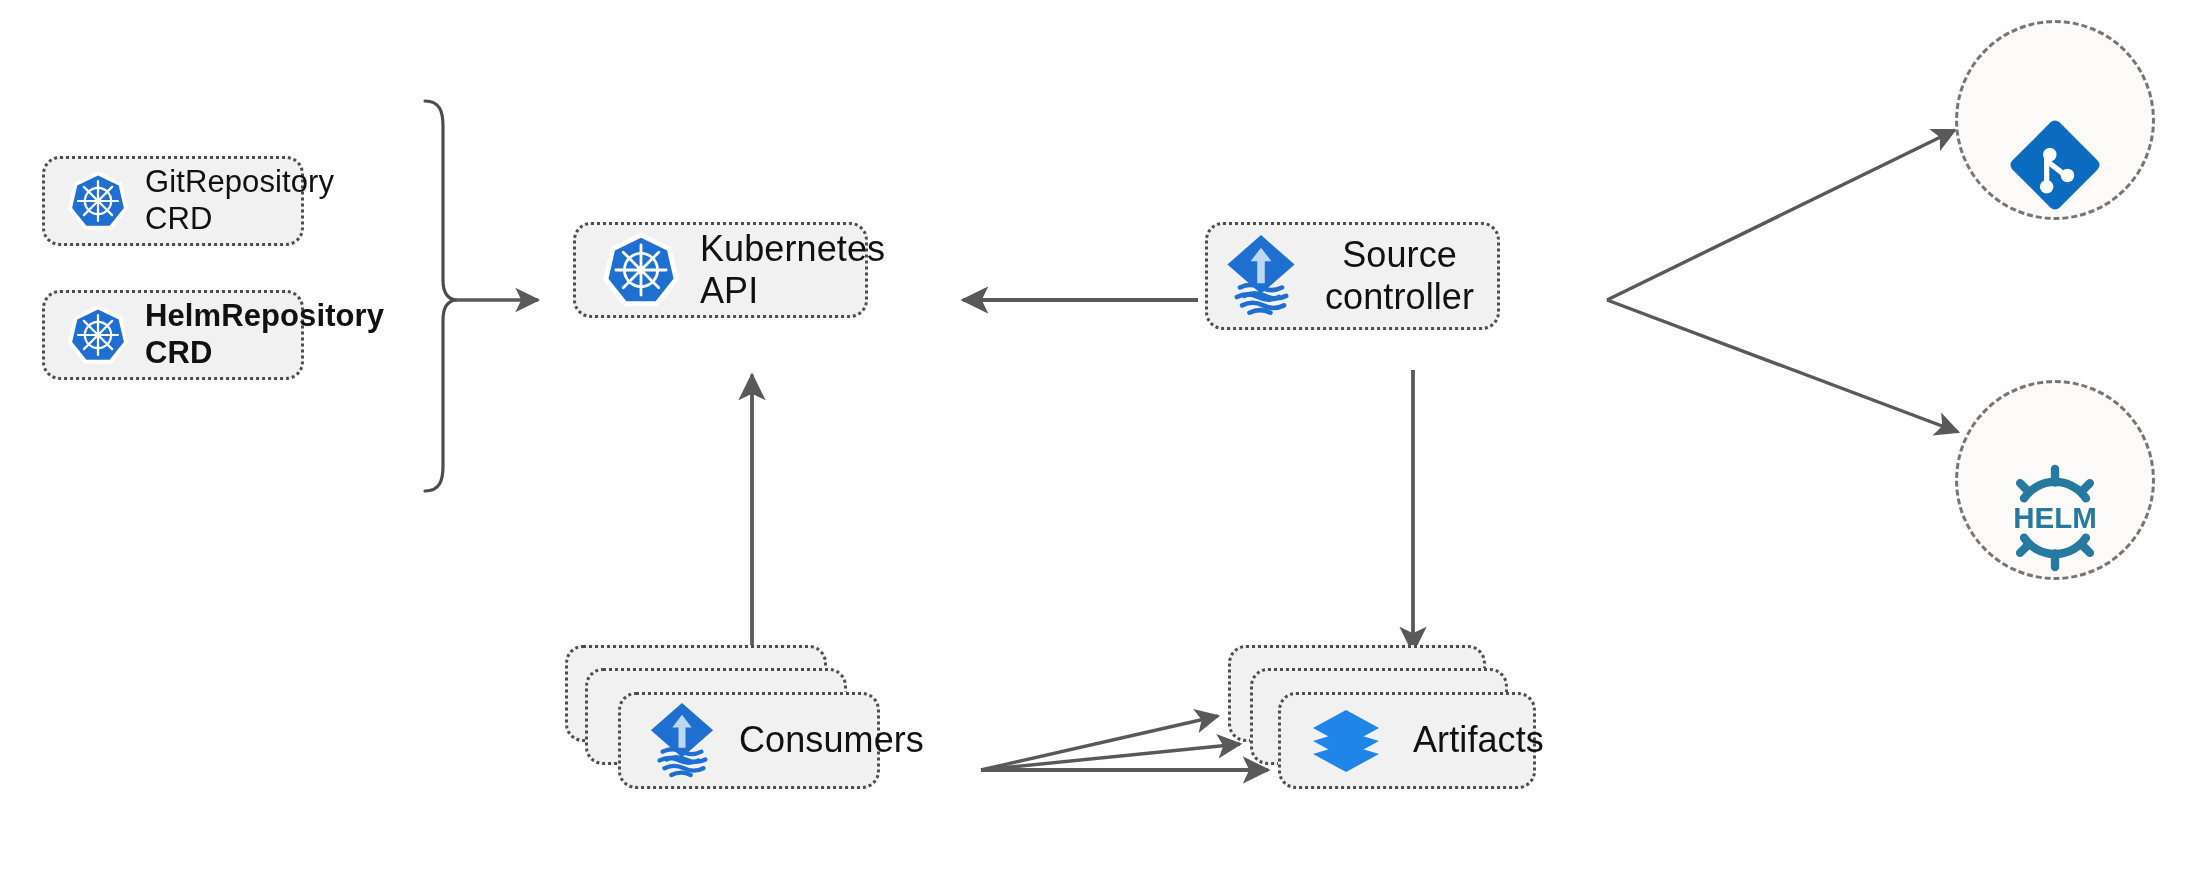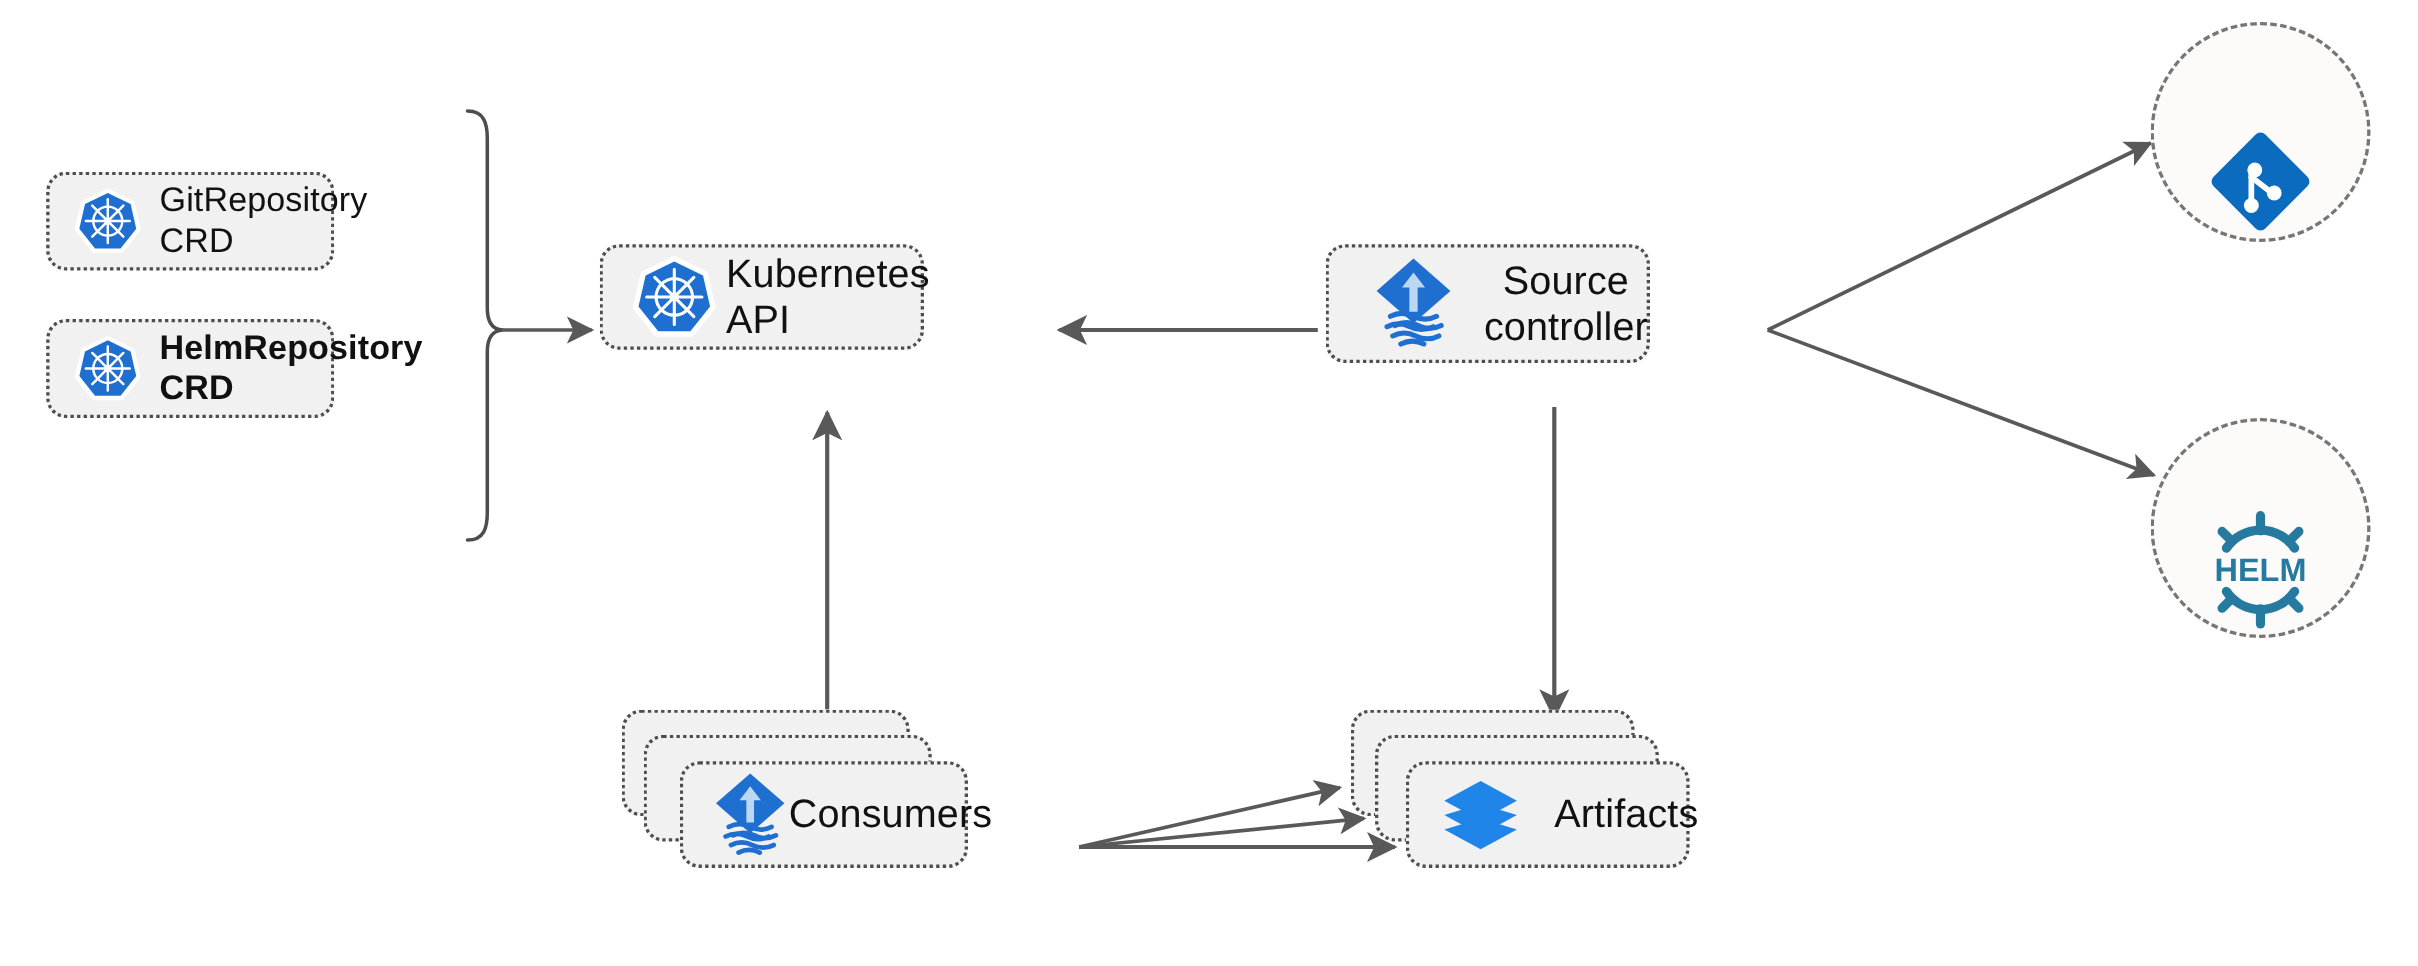"Kubernetes API" .k8s-box { gap: 8px -> 20px; margin-left: none -> 28px }
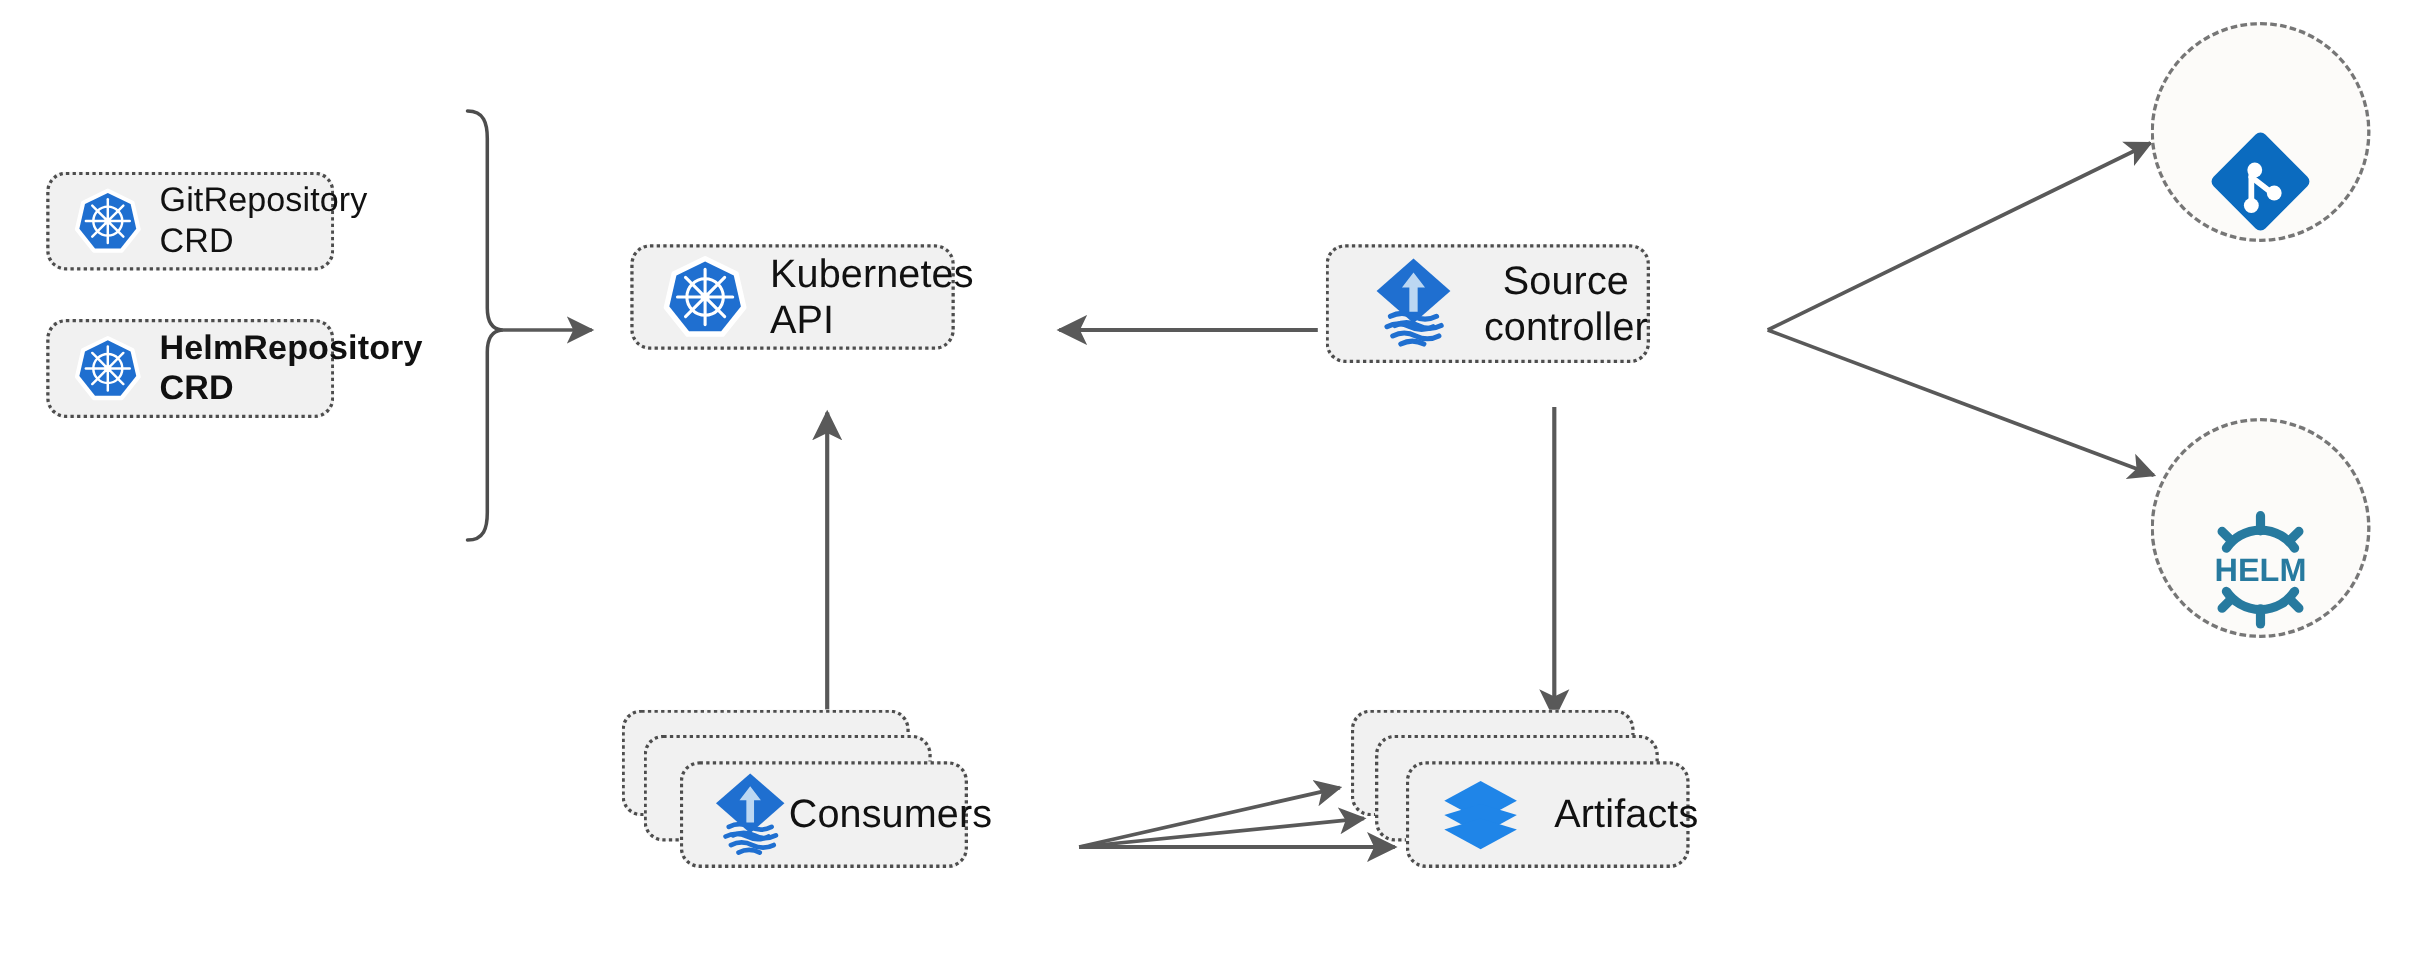"Source" .src-box { padding-left: 39px -> 15px }
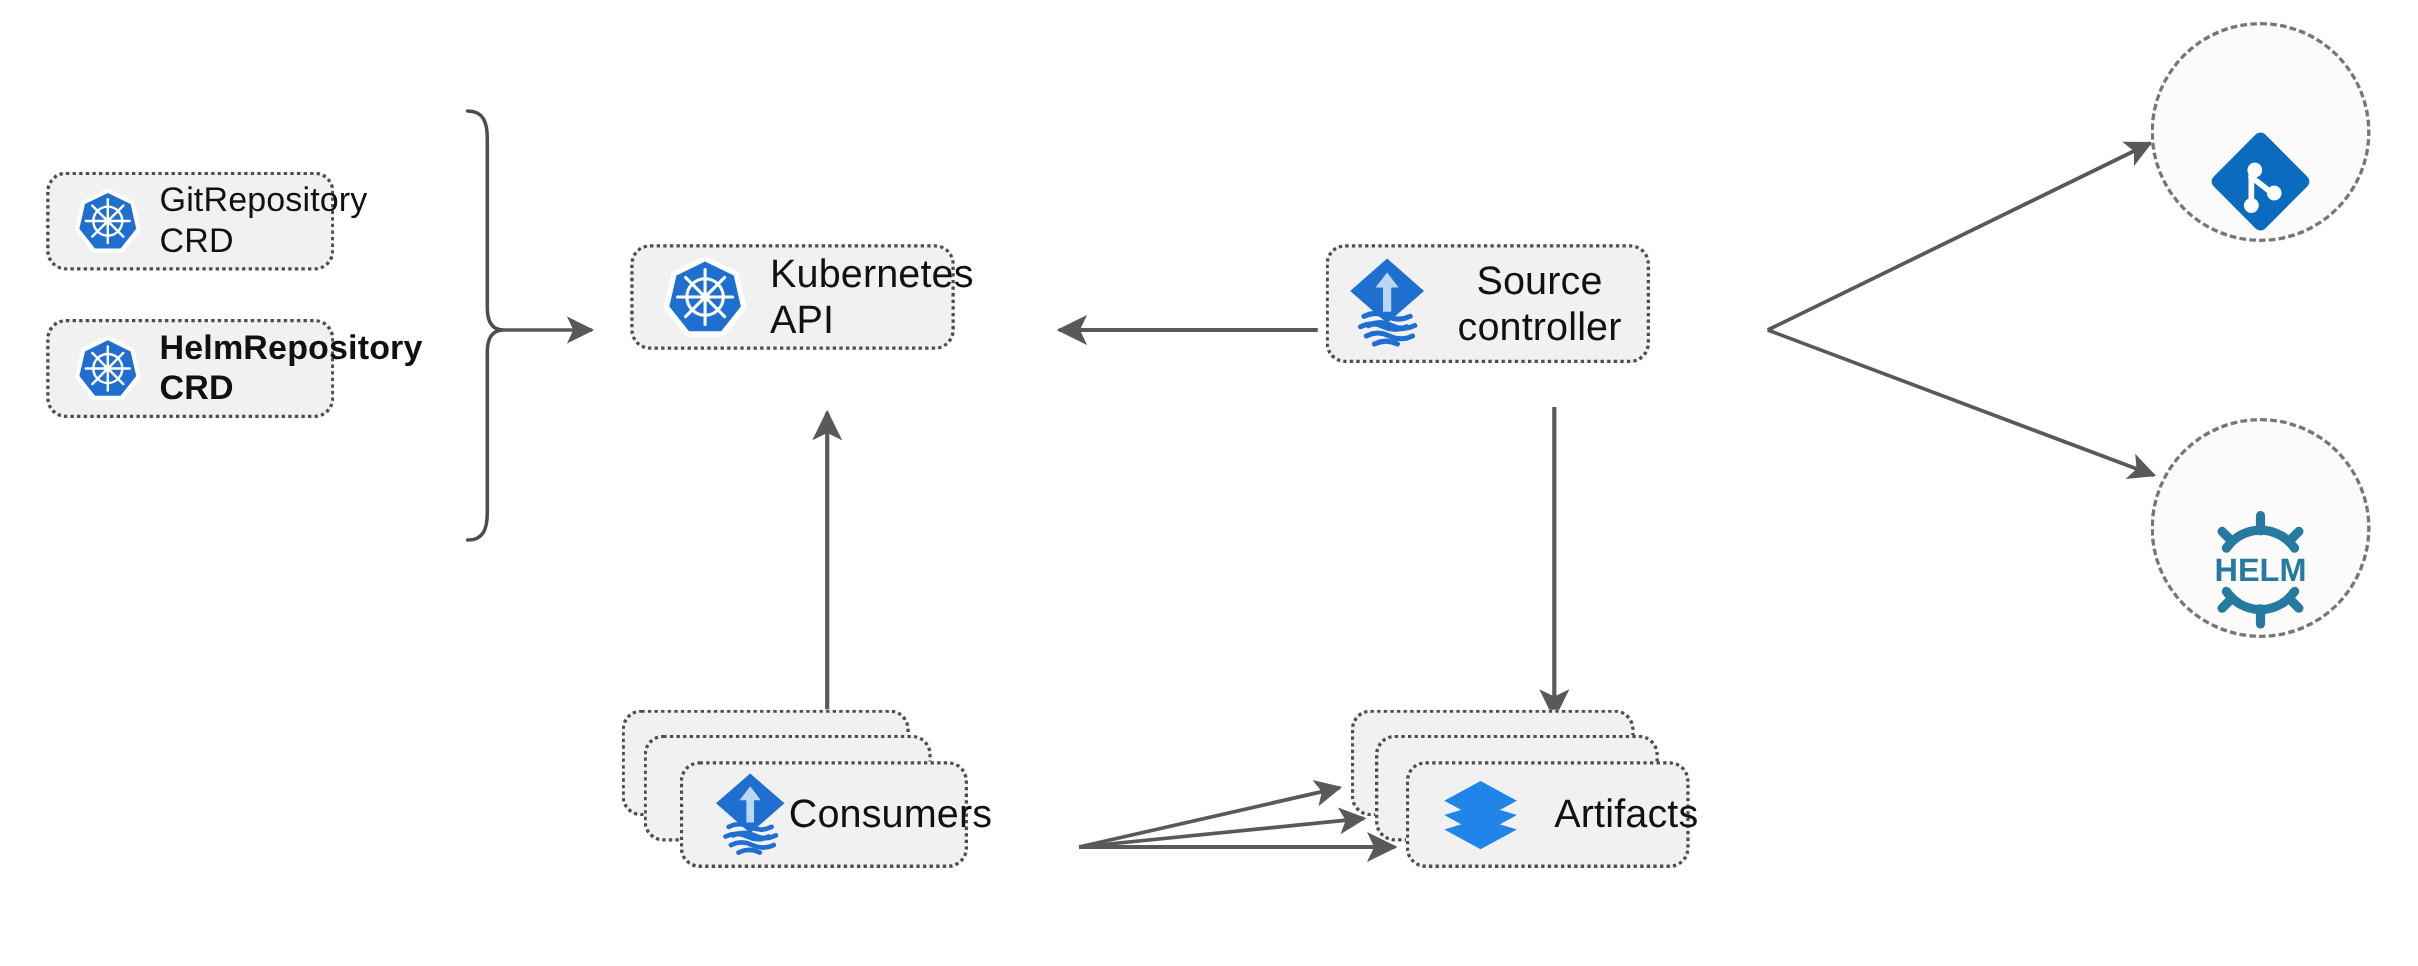"Consumers" .cons-box { gap: none -> 22px }
